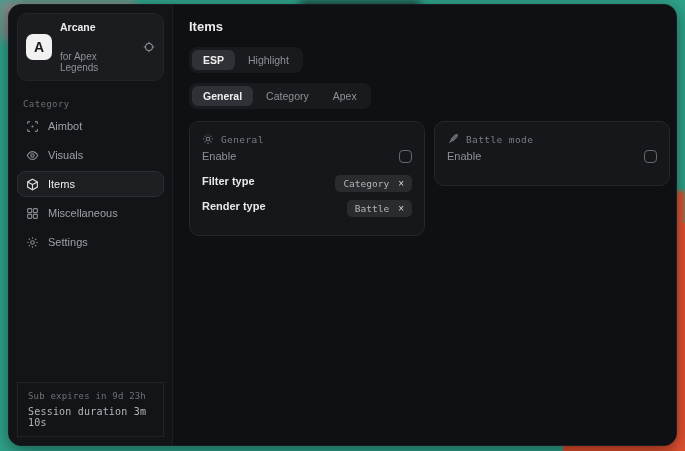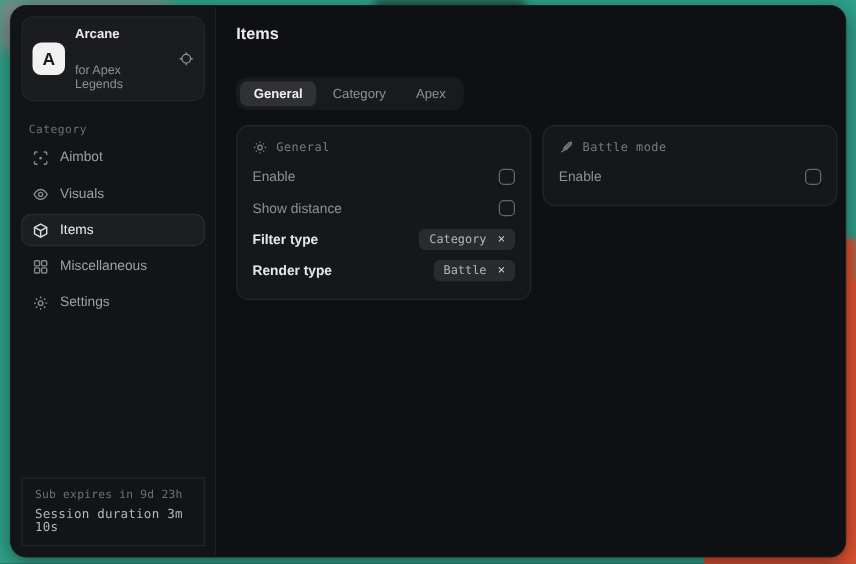"ESP" div.tab-group { html: none -> <div> <div>ESP</div> <div>Highlight</div> </div> }
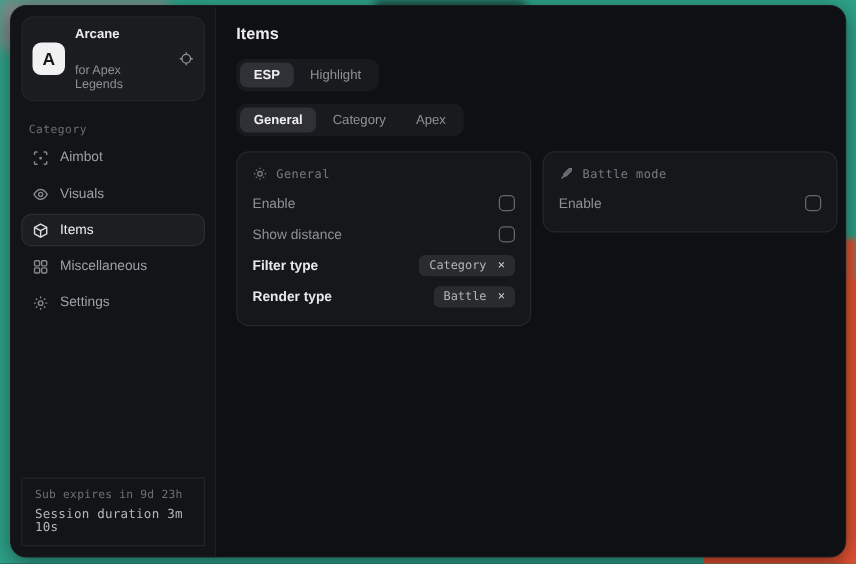"Enable" .row { align-items: center -> flex-start }
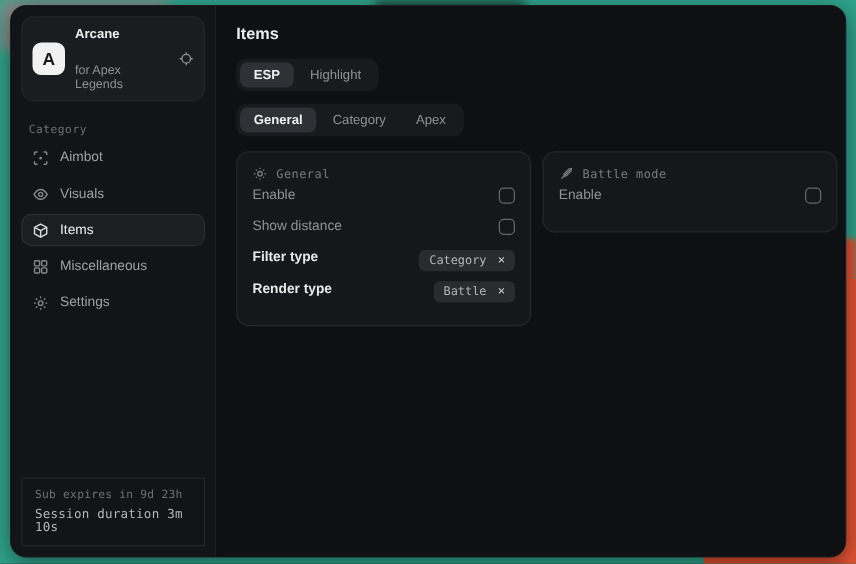"Show distance" div.row { html: <div> <span>Show distance</span> <span></span> </div> -> none }
